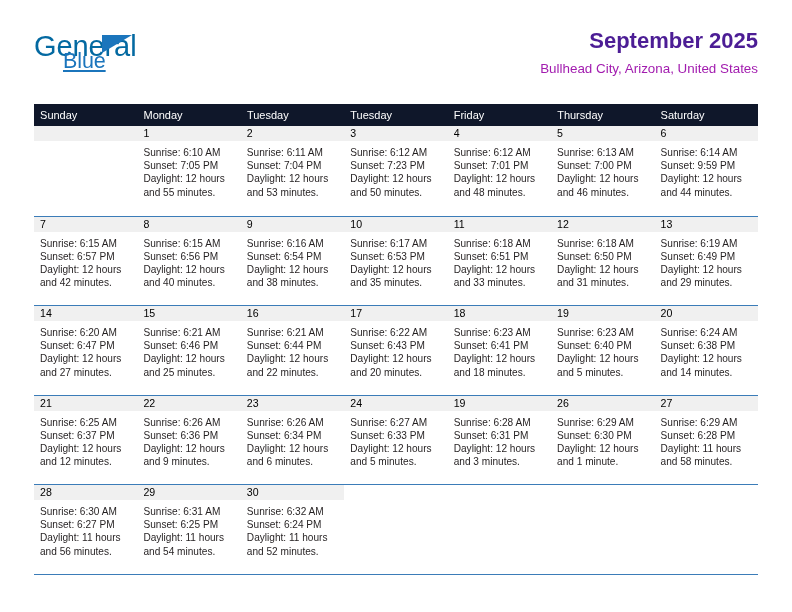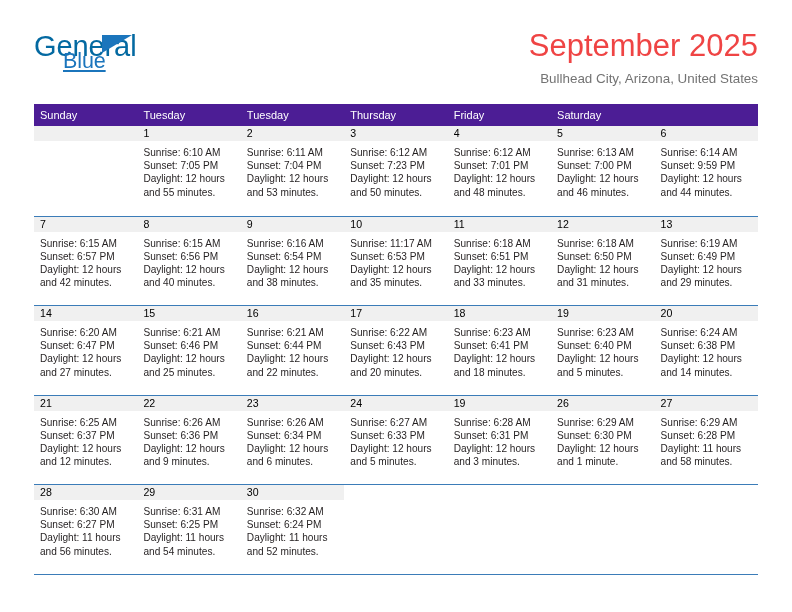"September 2025" .cal-title { color: #ef4444 -> #4c1d95; font-size: 31px -> 22px; font-weight: normal -> bold }
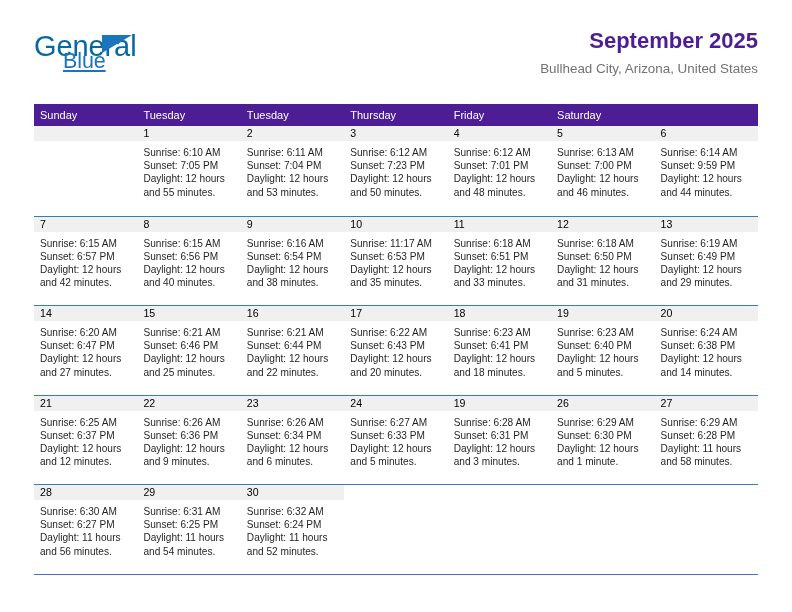"Bullhead City, Arizona, United States" .cal-subtitle { color: #737373 -> #a21caf }
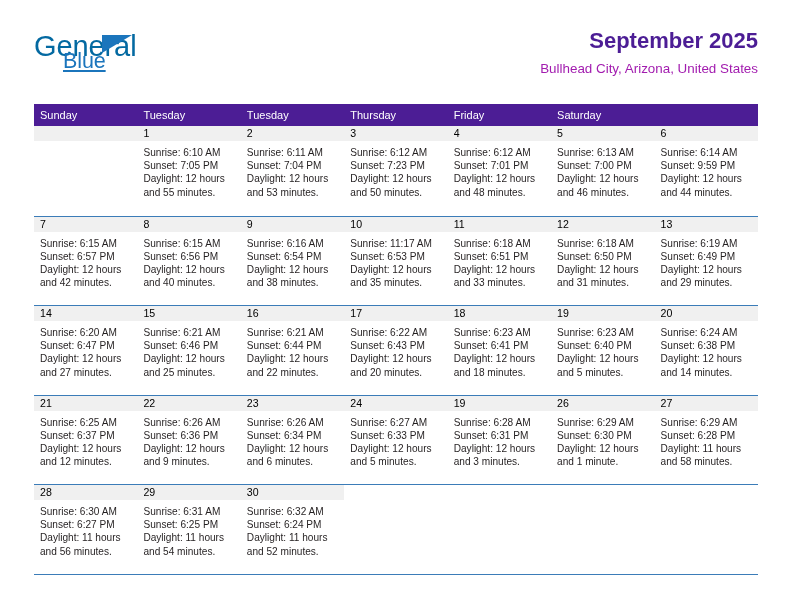"Sunday" .weekdays { background: #4c1d95 -> #0f172a; justify-content: none -> flex-end }
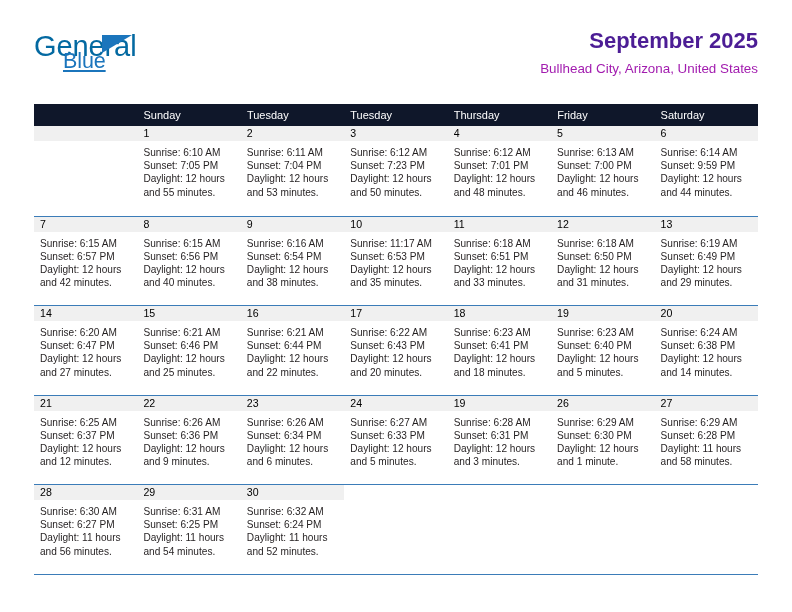"Monday" div.weekday { html: none -> <div>Monday</div> }
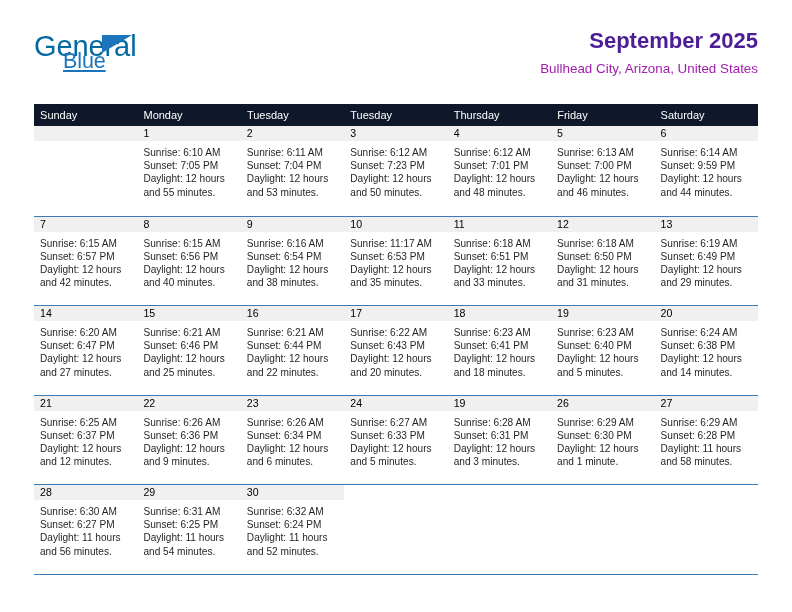"Thursday" div.weekday { order: before "Friday" -> after "Friday" }
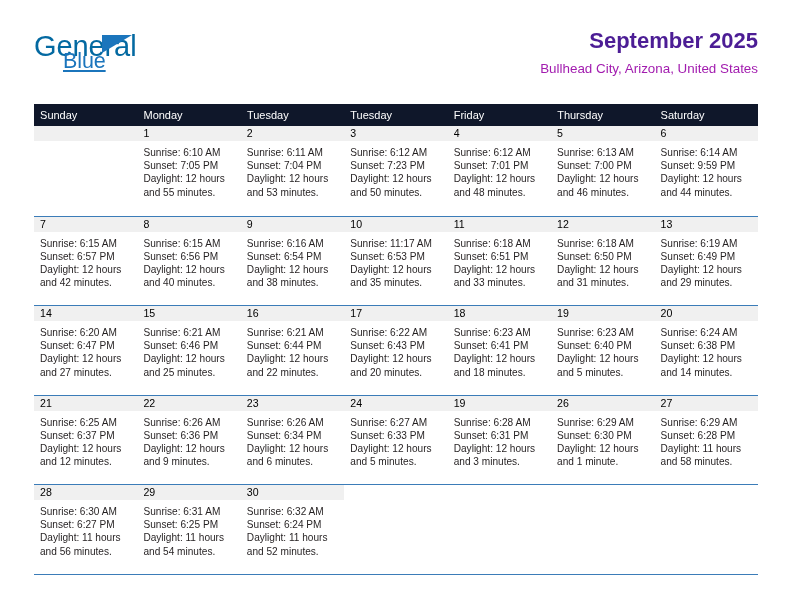"Sunrise: 11:17 AM" div.dayline { text: 11:17 -> 6:17 }
